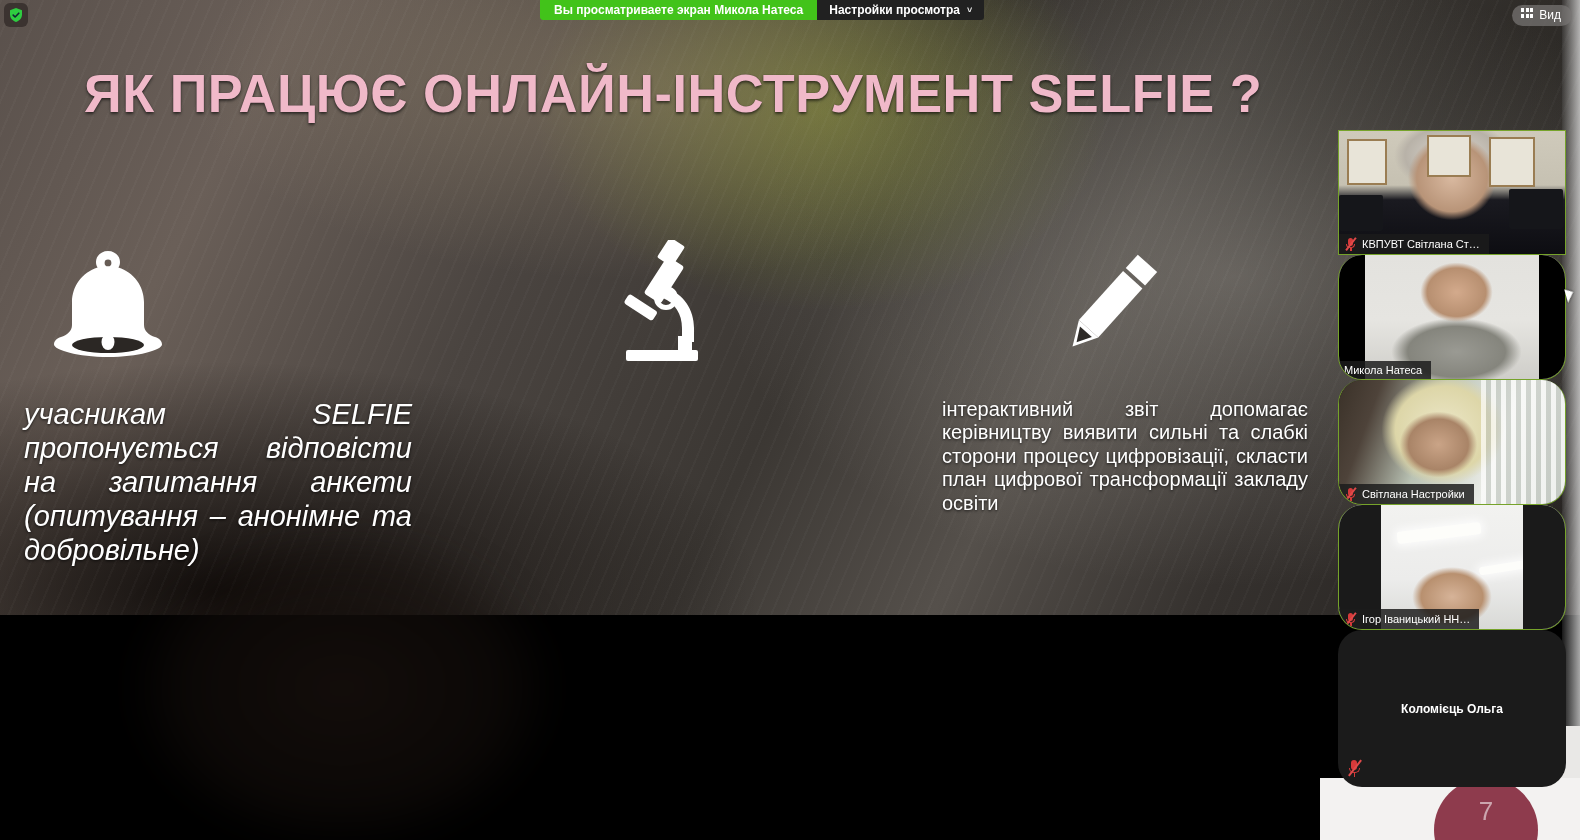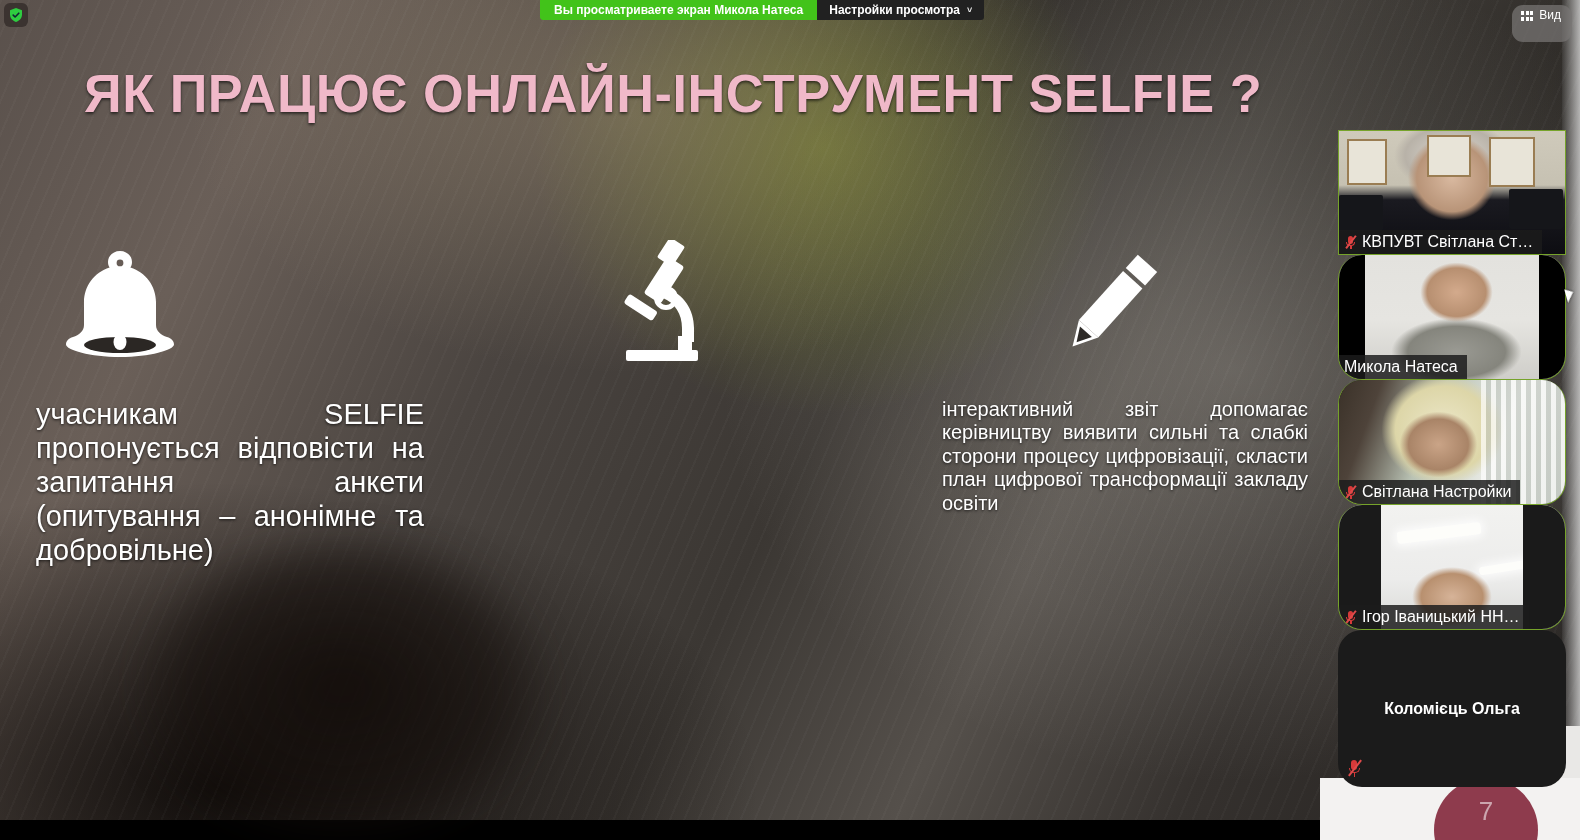"Вид" .view-btn { align-items: flex-end -> flex-start; padding: 3px 11px 20px 9px -> 3px 11px 4px 9px }
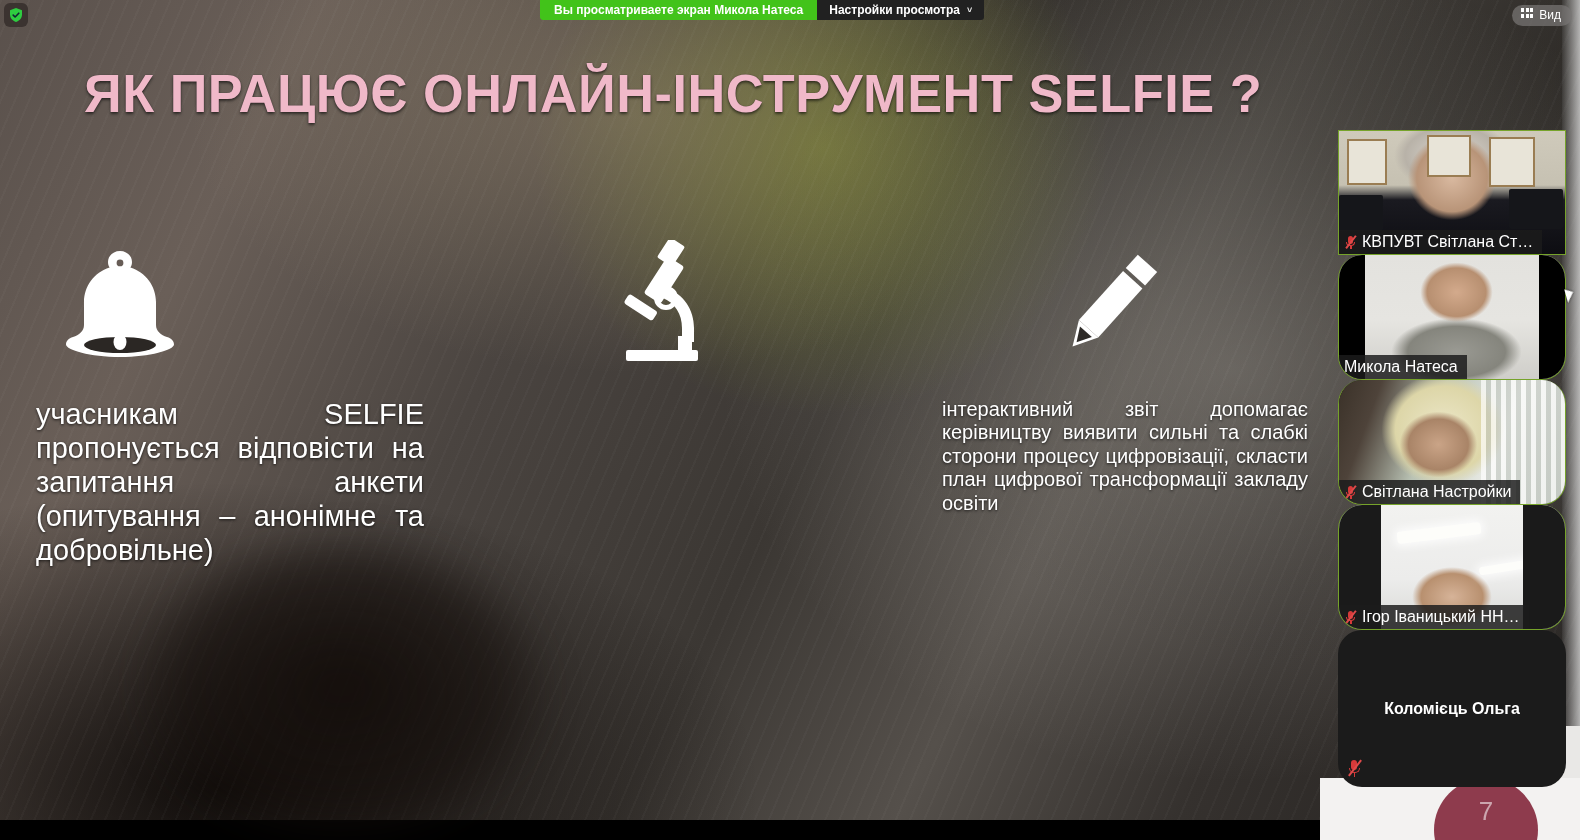"ЯК ПРАЦЮЄ ОНЛАЙН-ІНСТРУМЕНТ SELFIE ?" .share-area { height: 820px -> 615px }
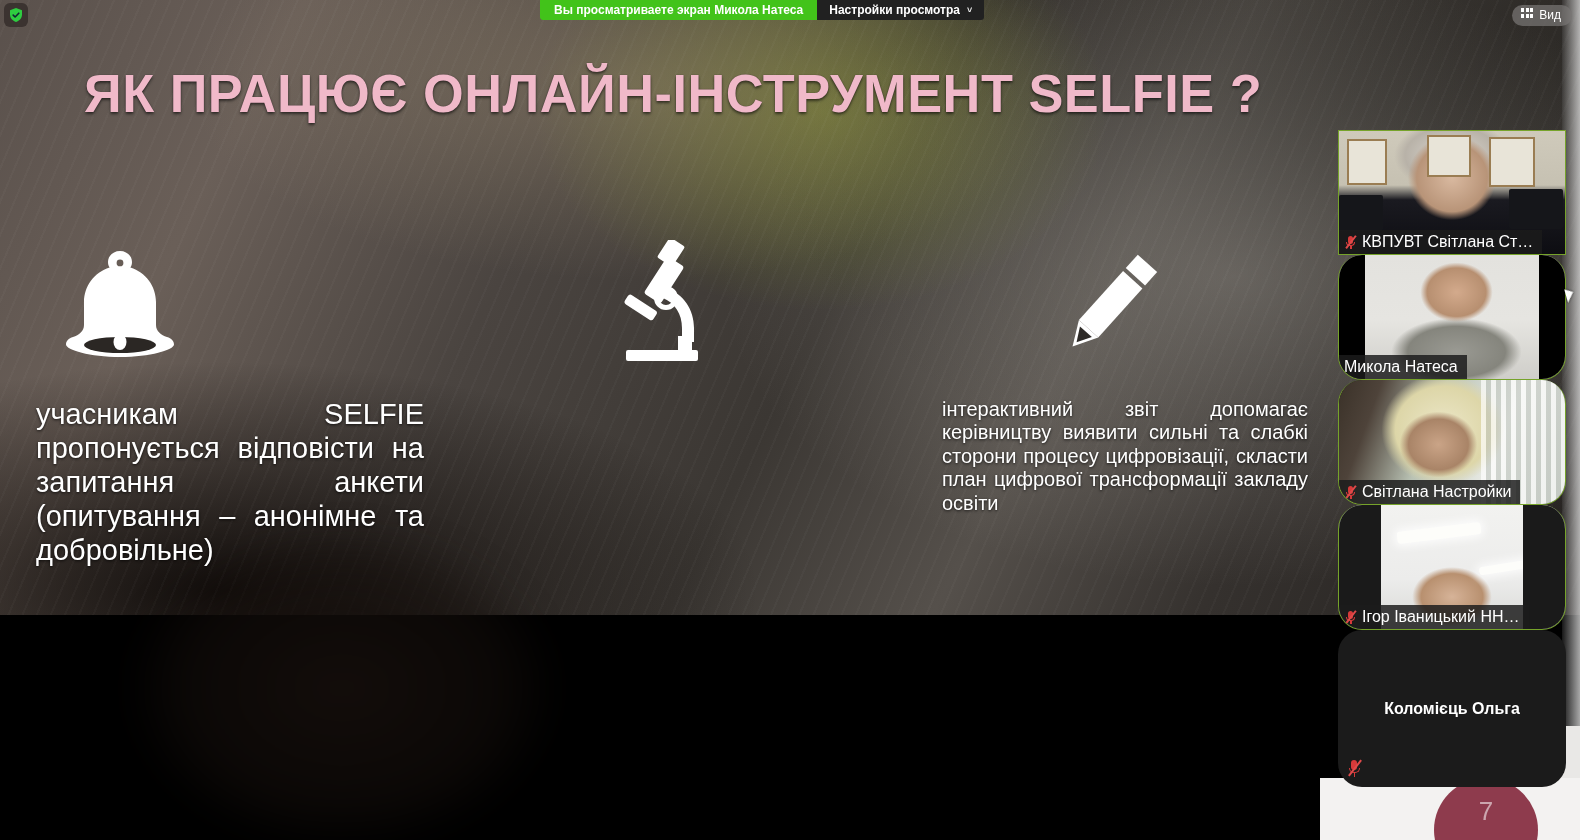"КВПУВТ Світлана Ст…" .tile-name { font-size: 16px -> 11px }
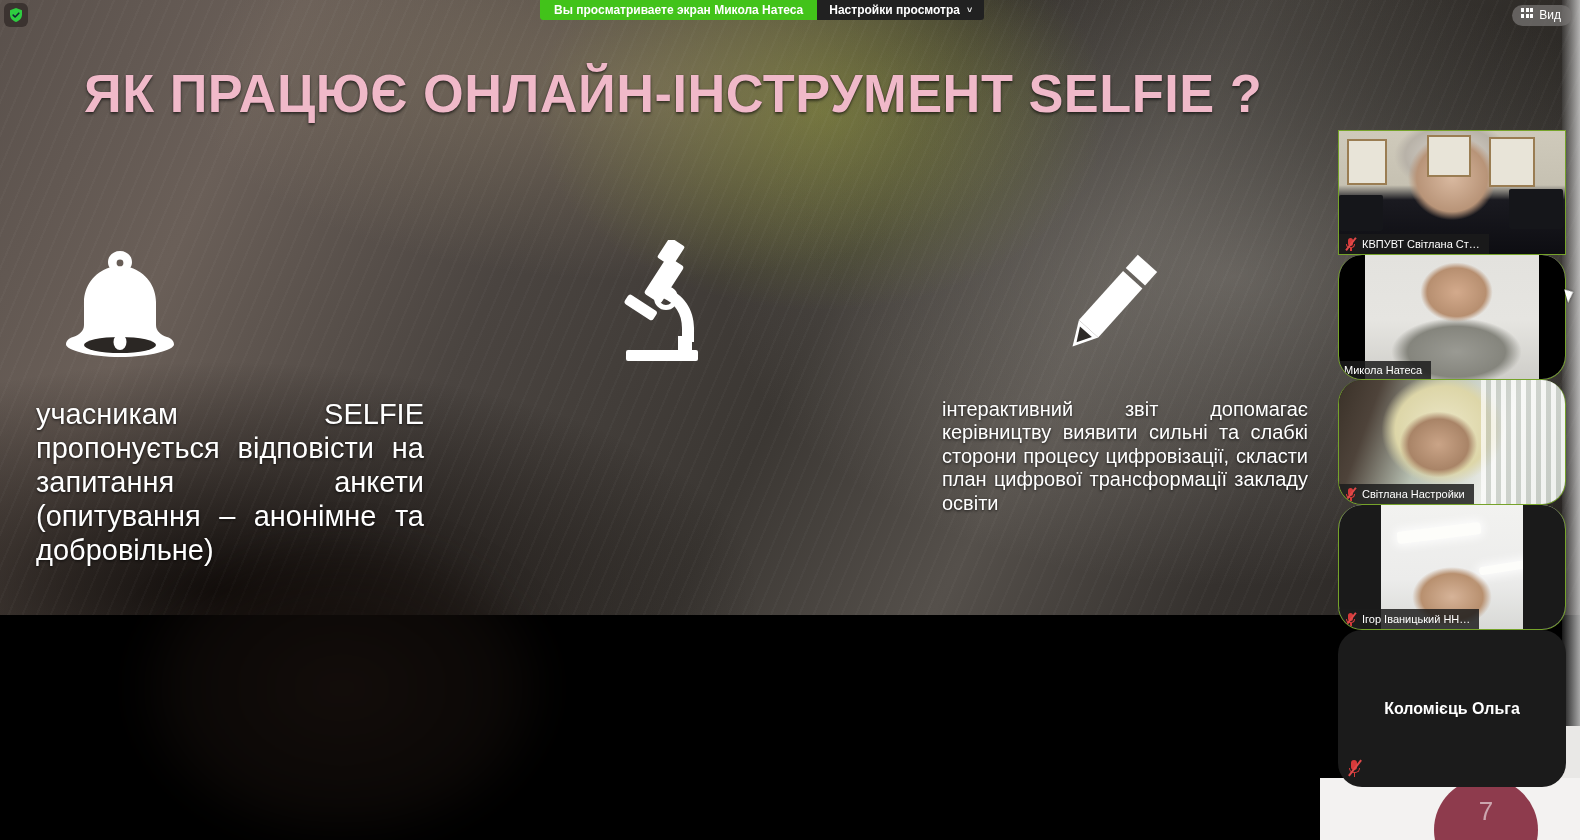"учасникам SELFIE пропонується відповісти" .col-1 { font-style: none -> italic; left: 36px -> 24px }
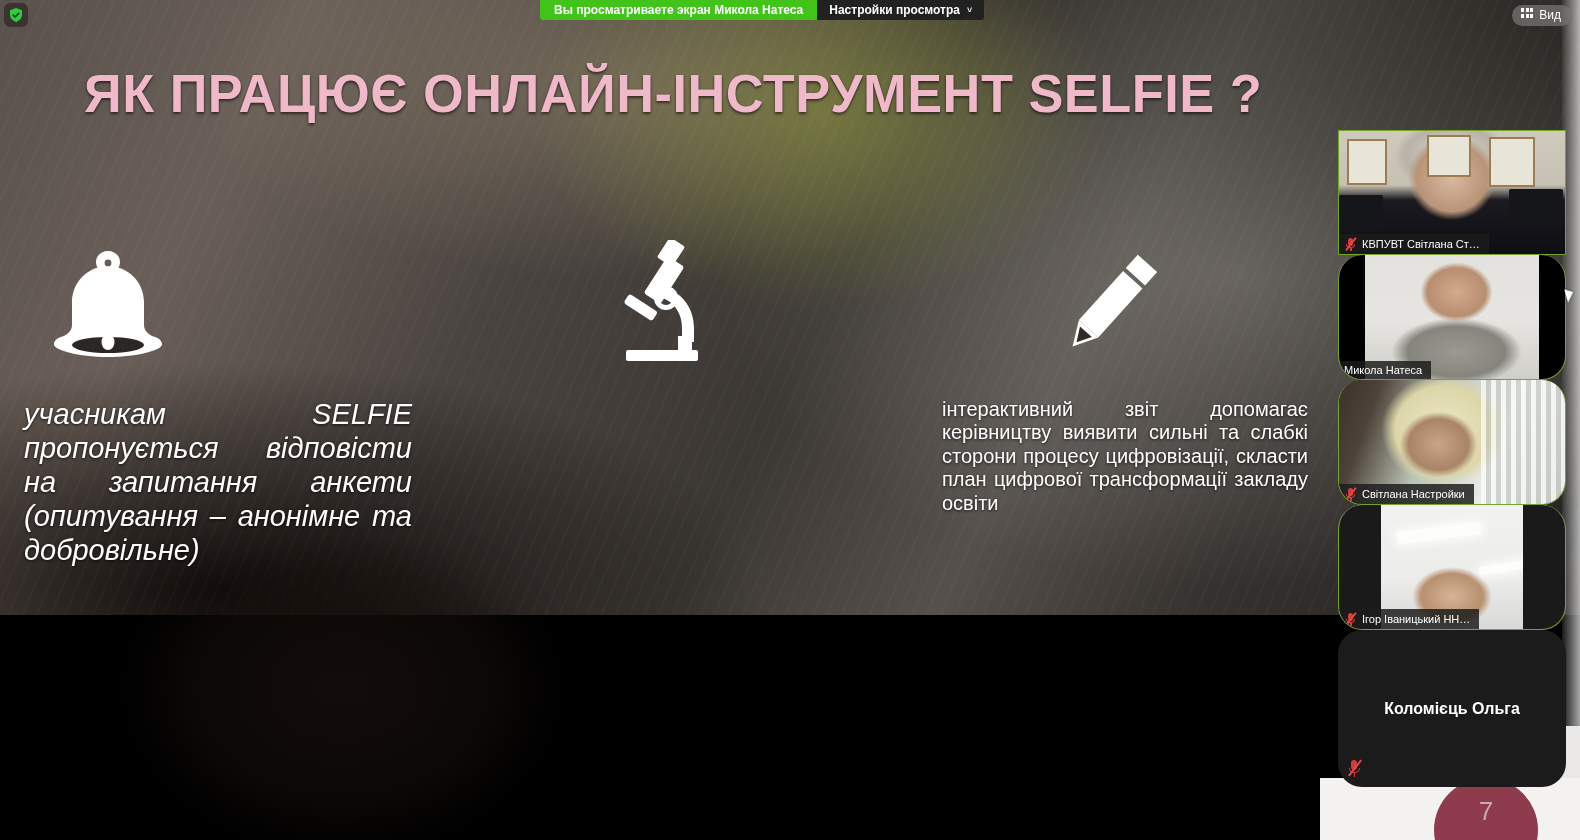"Коломієць Ольга" .tile.no-video .center-name { font-size: 16px -> 12px }
